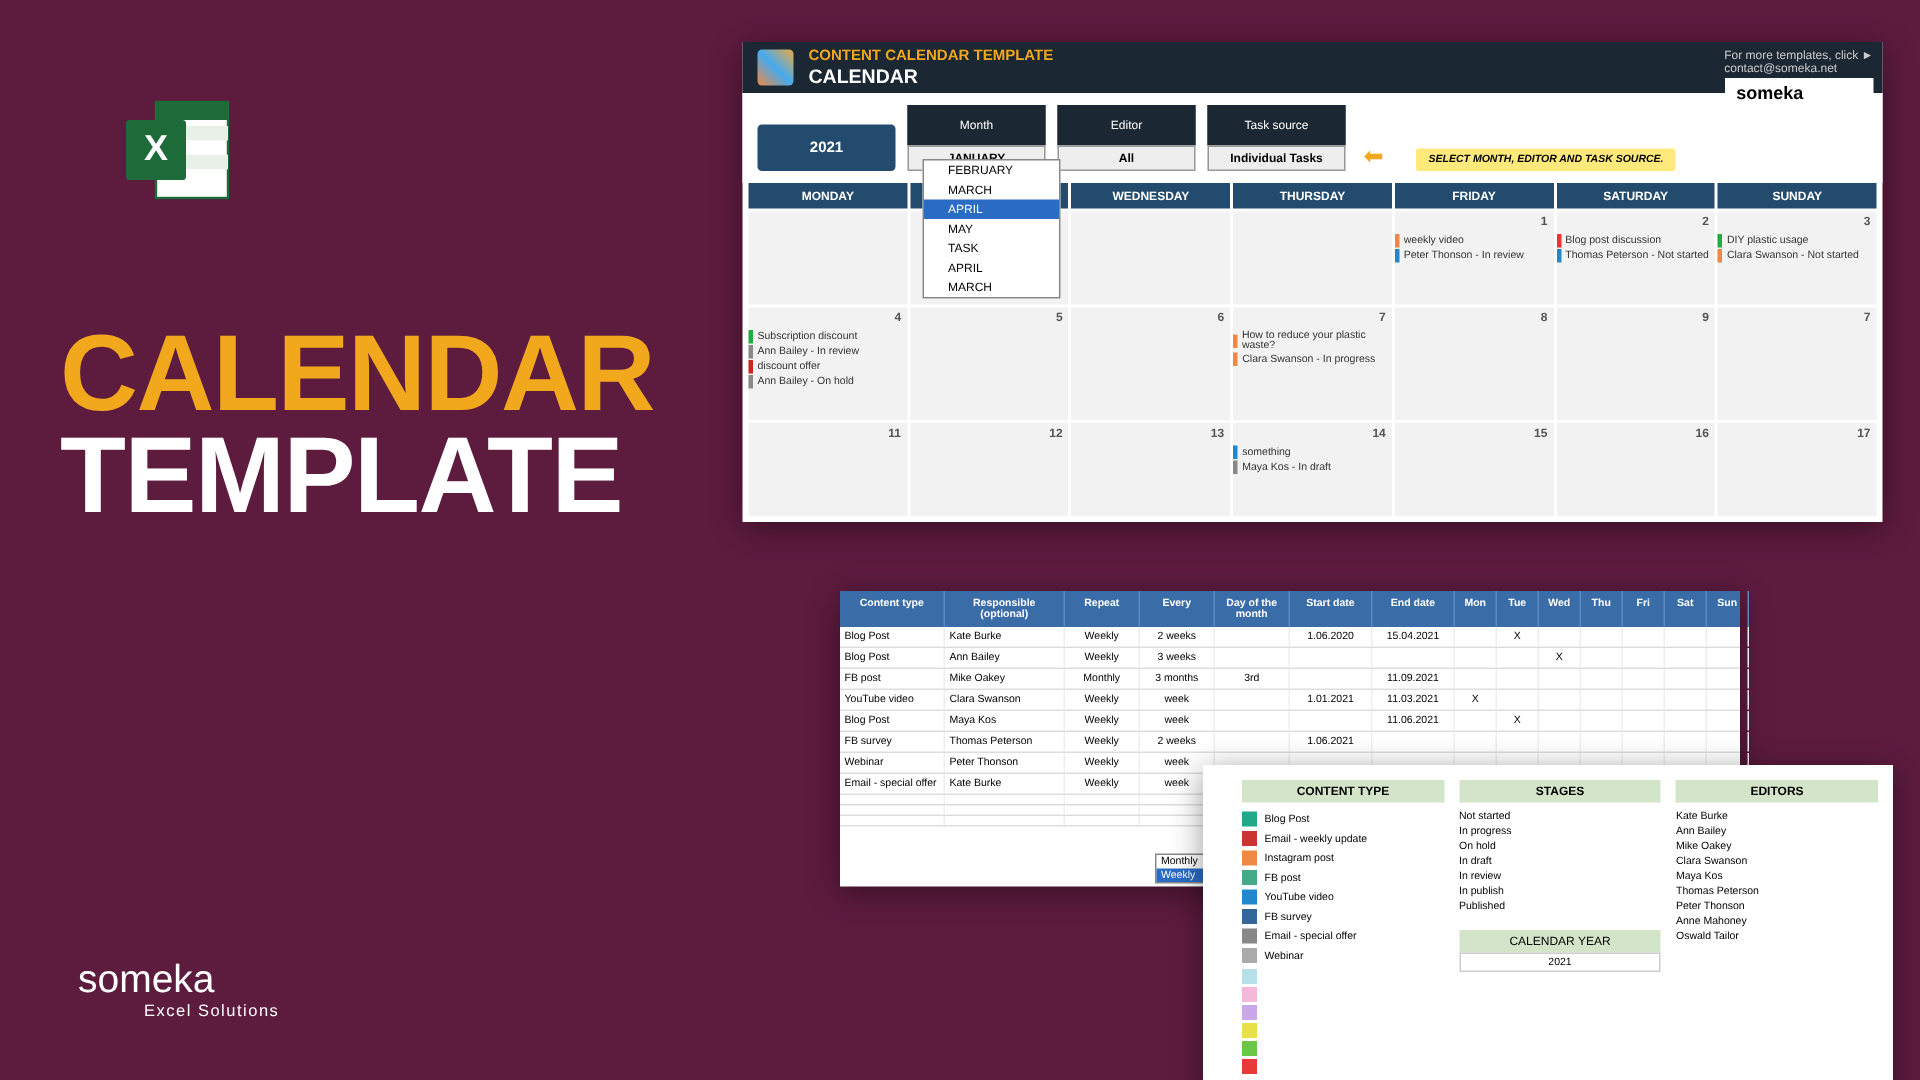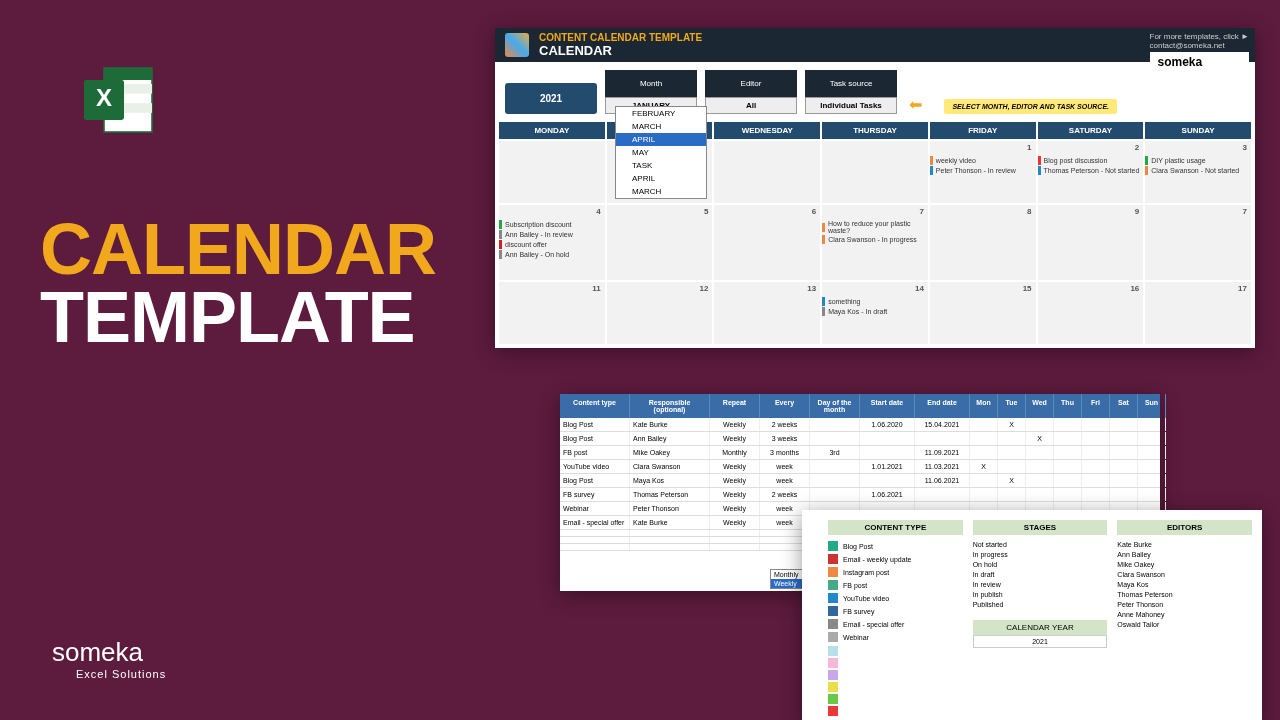"Excel Solutions" .logo .sub { margin-left: 24px -> 44px }
